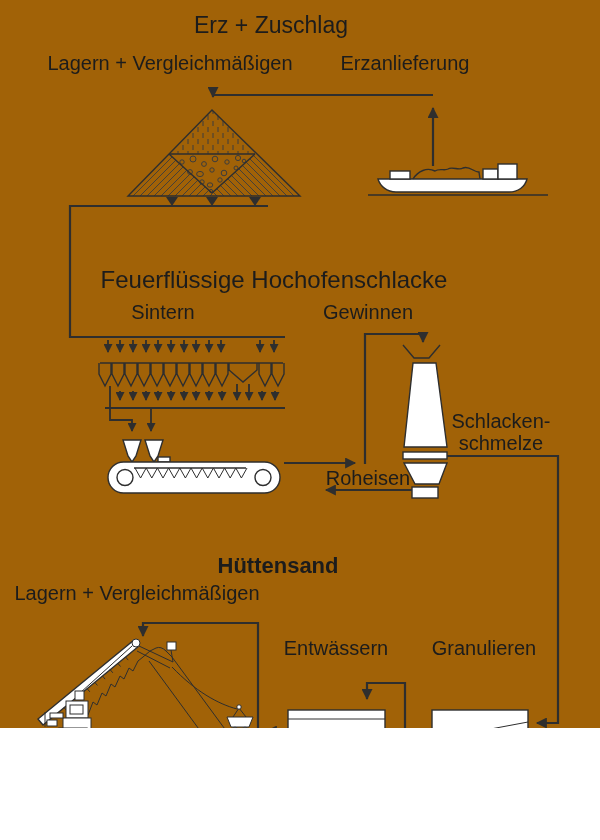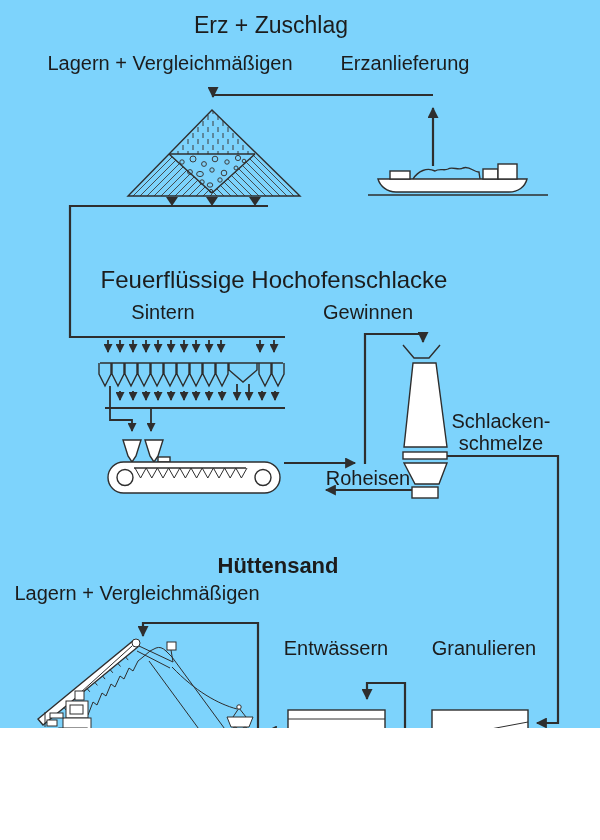"Erz + Zuschlag" .stage { background: #7dd3fc -> #a16207 }
